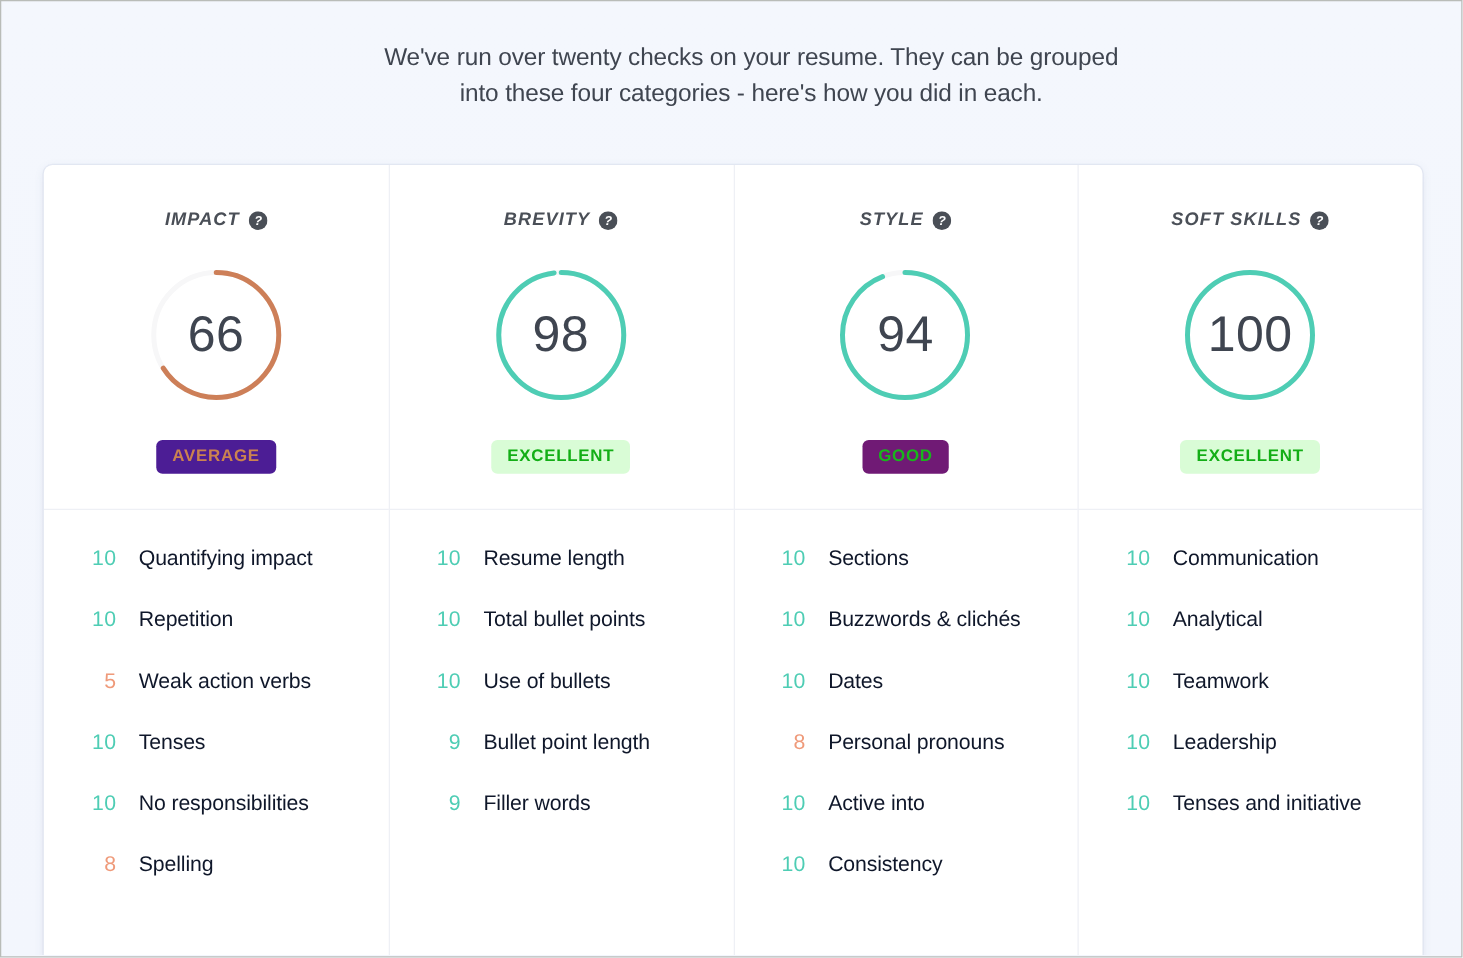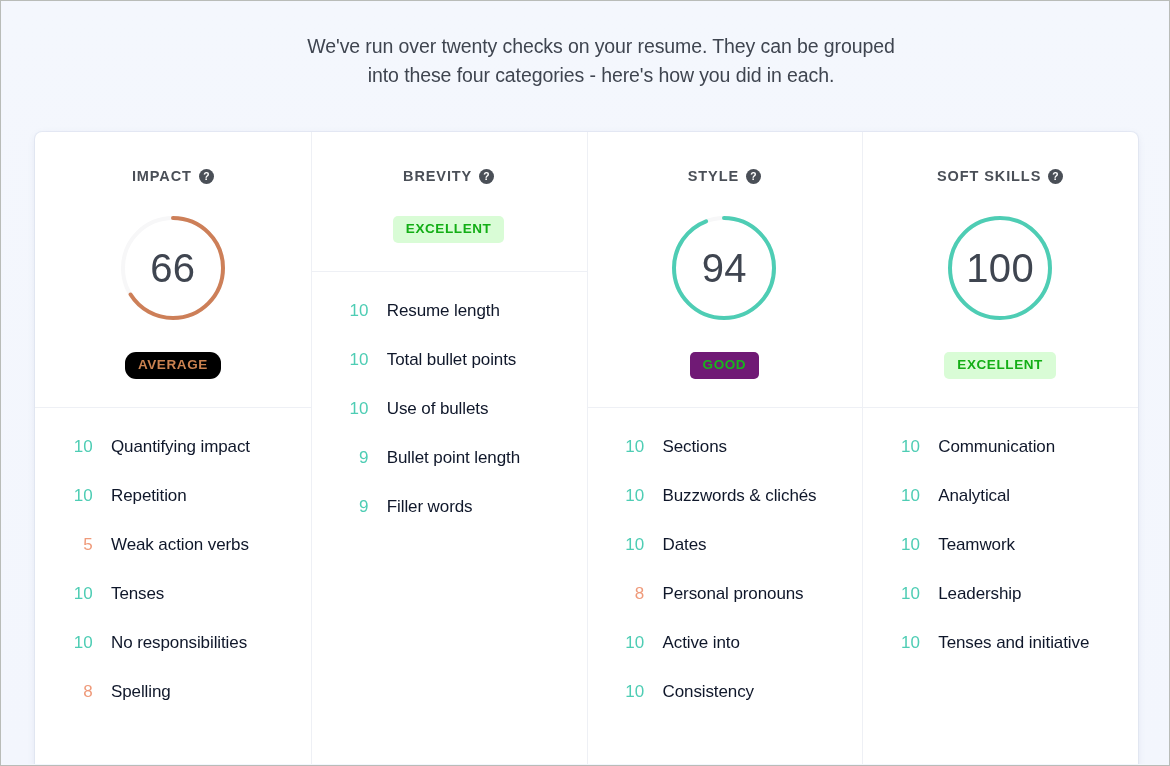"IMPACT" .col-head { font-style: none -> italic }
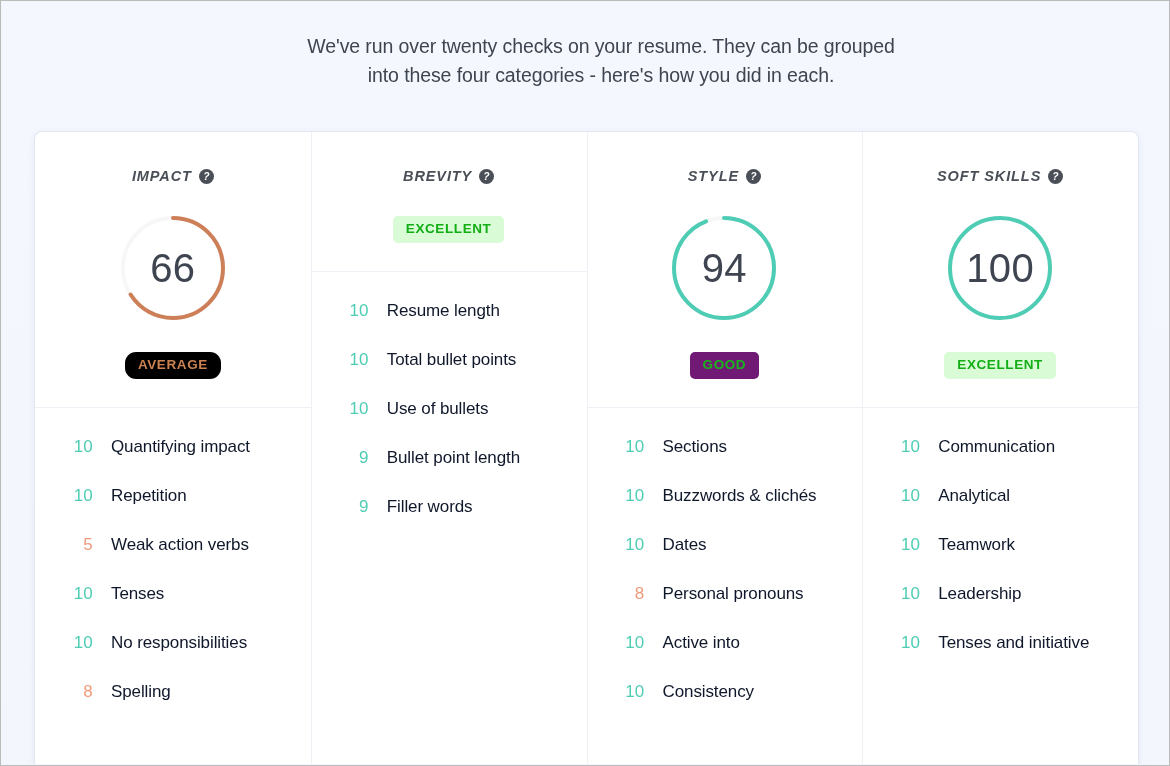"98" div.donut-wrap { html: none -> <div> <svg> <circle></circle> <circle></circle> </svg> <div>98</div> </div> }
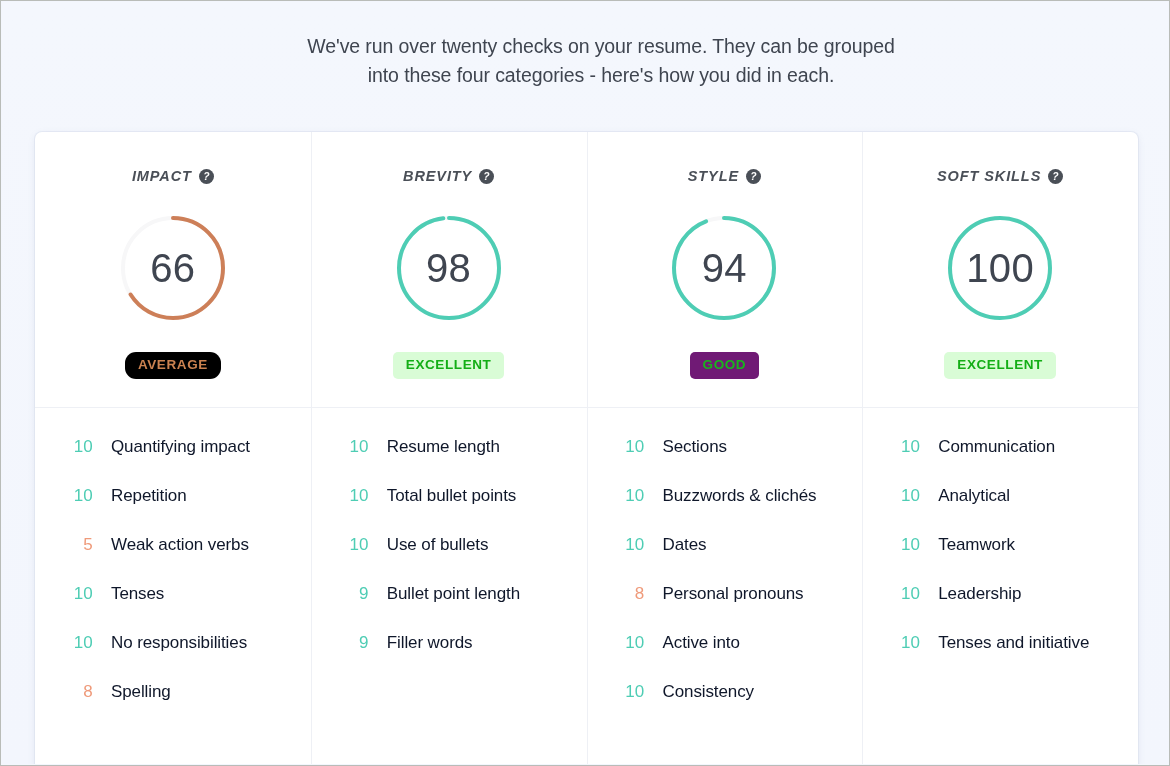"AVERAGE" div.badge { background: #000000 -> #4c1d95; border-radius: 11px -> none }
